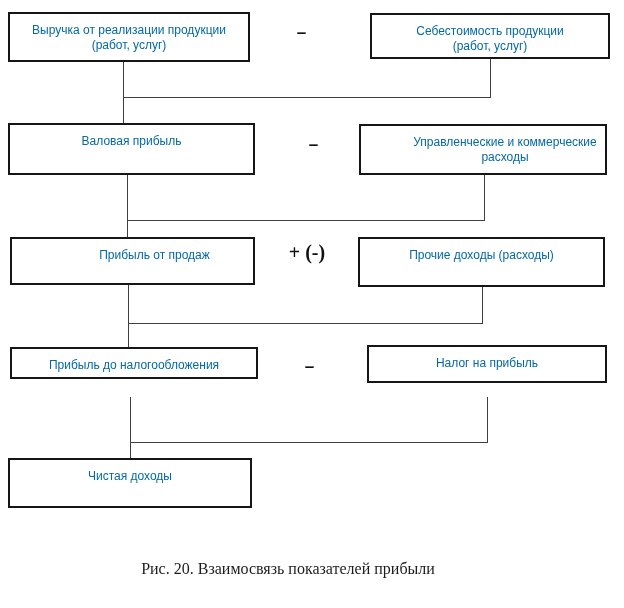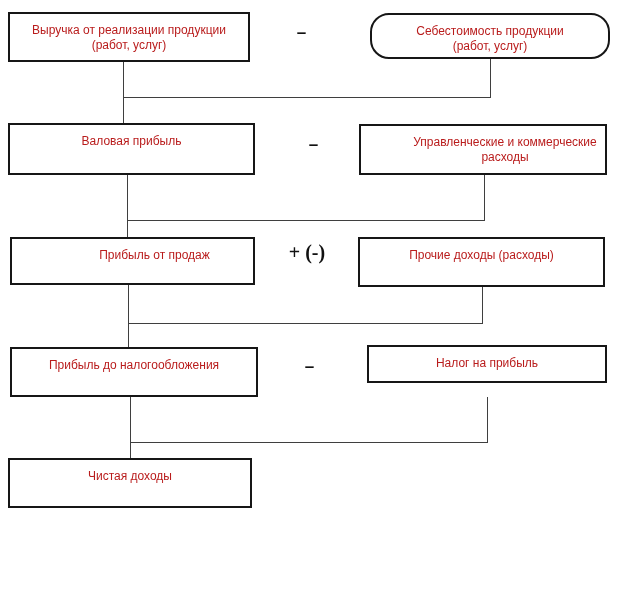"Выручка от реализации продукции (работ," .fbox { color: #b91c1c -> #0369a1 }
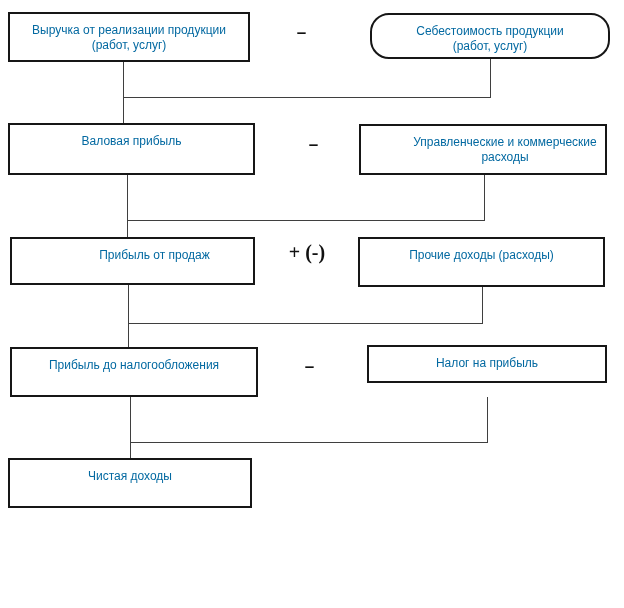"Себестоимость продукции (работ, услуг)" div.fbox { border-radius: 19px -> none }
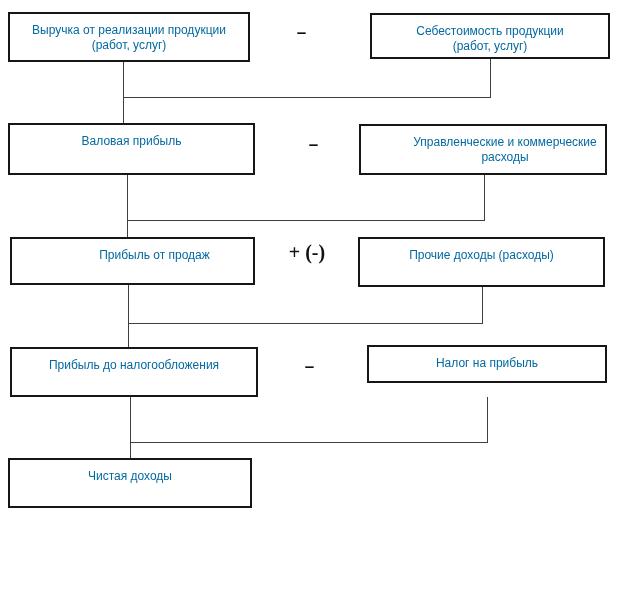"Прибыль до налогообложения" div.fbox { height: 50px -> 32px }
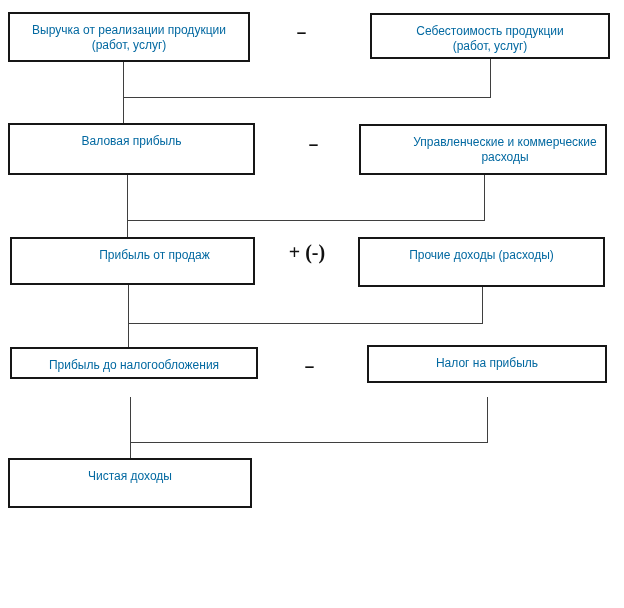"Рис. 20. Взаимосвязь показателей прибыли" div.caption { html: none -> <div>Рис. 20. Взаимосвязь показателей прибыли</div> }
